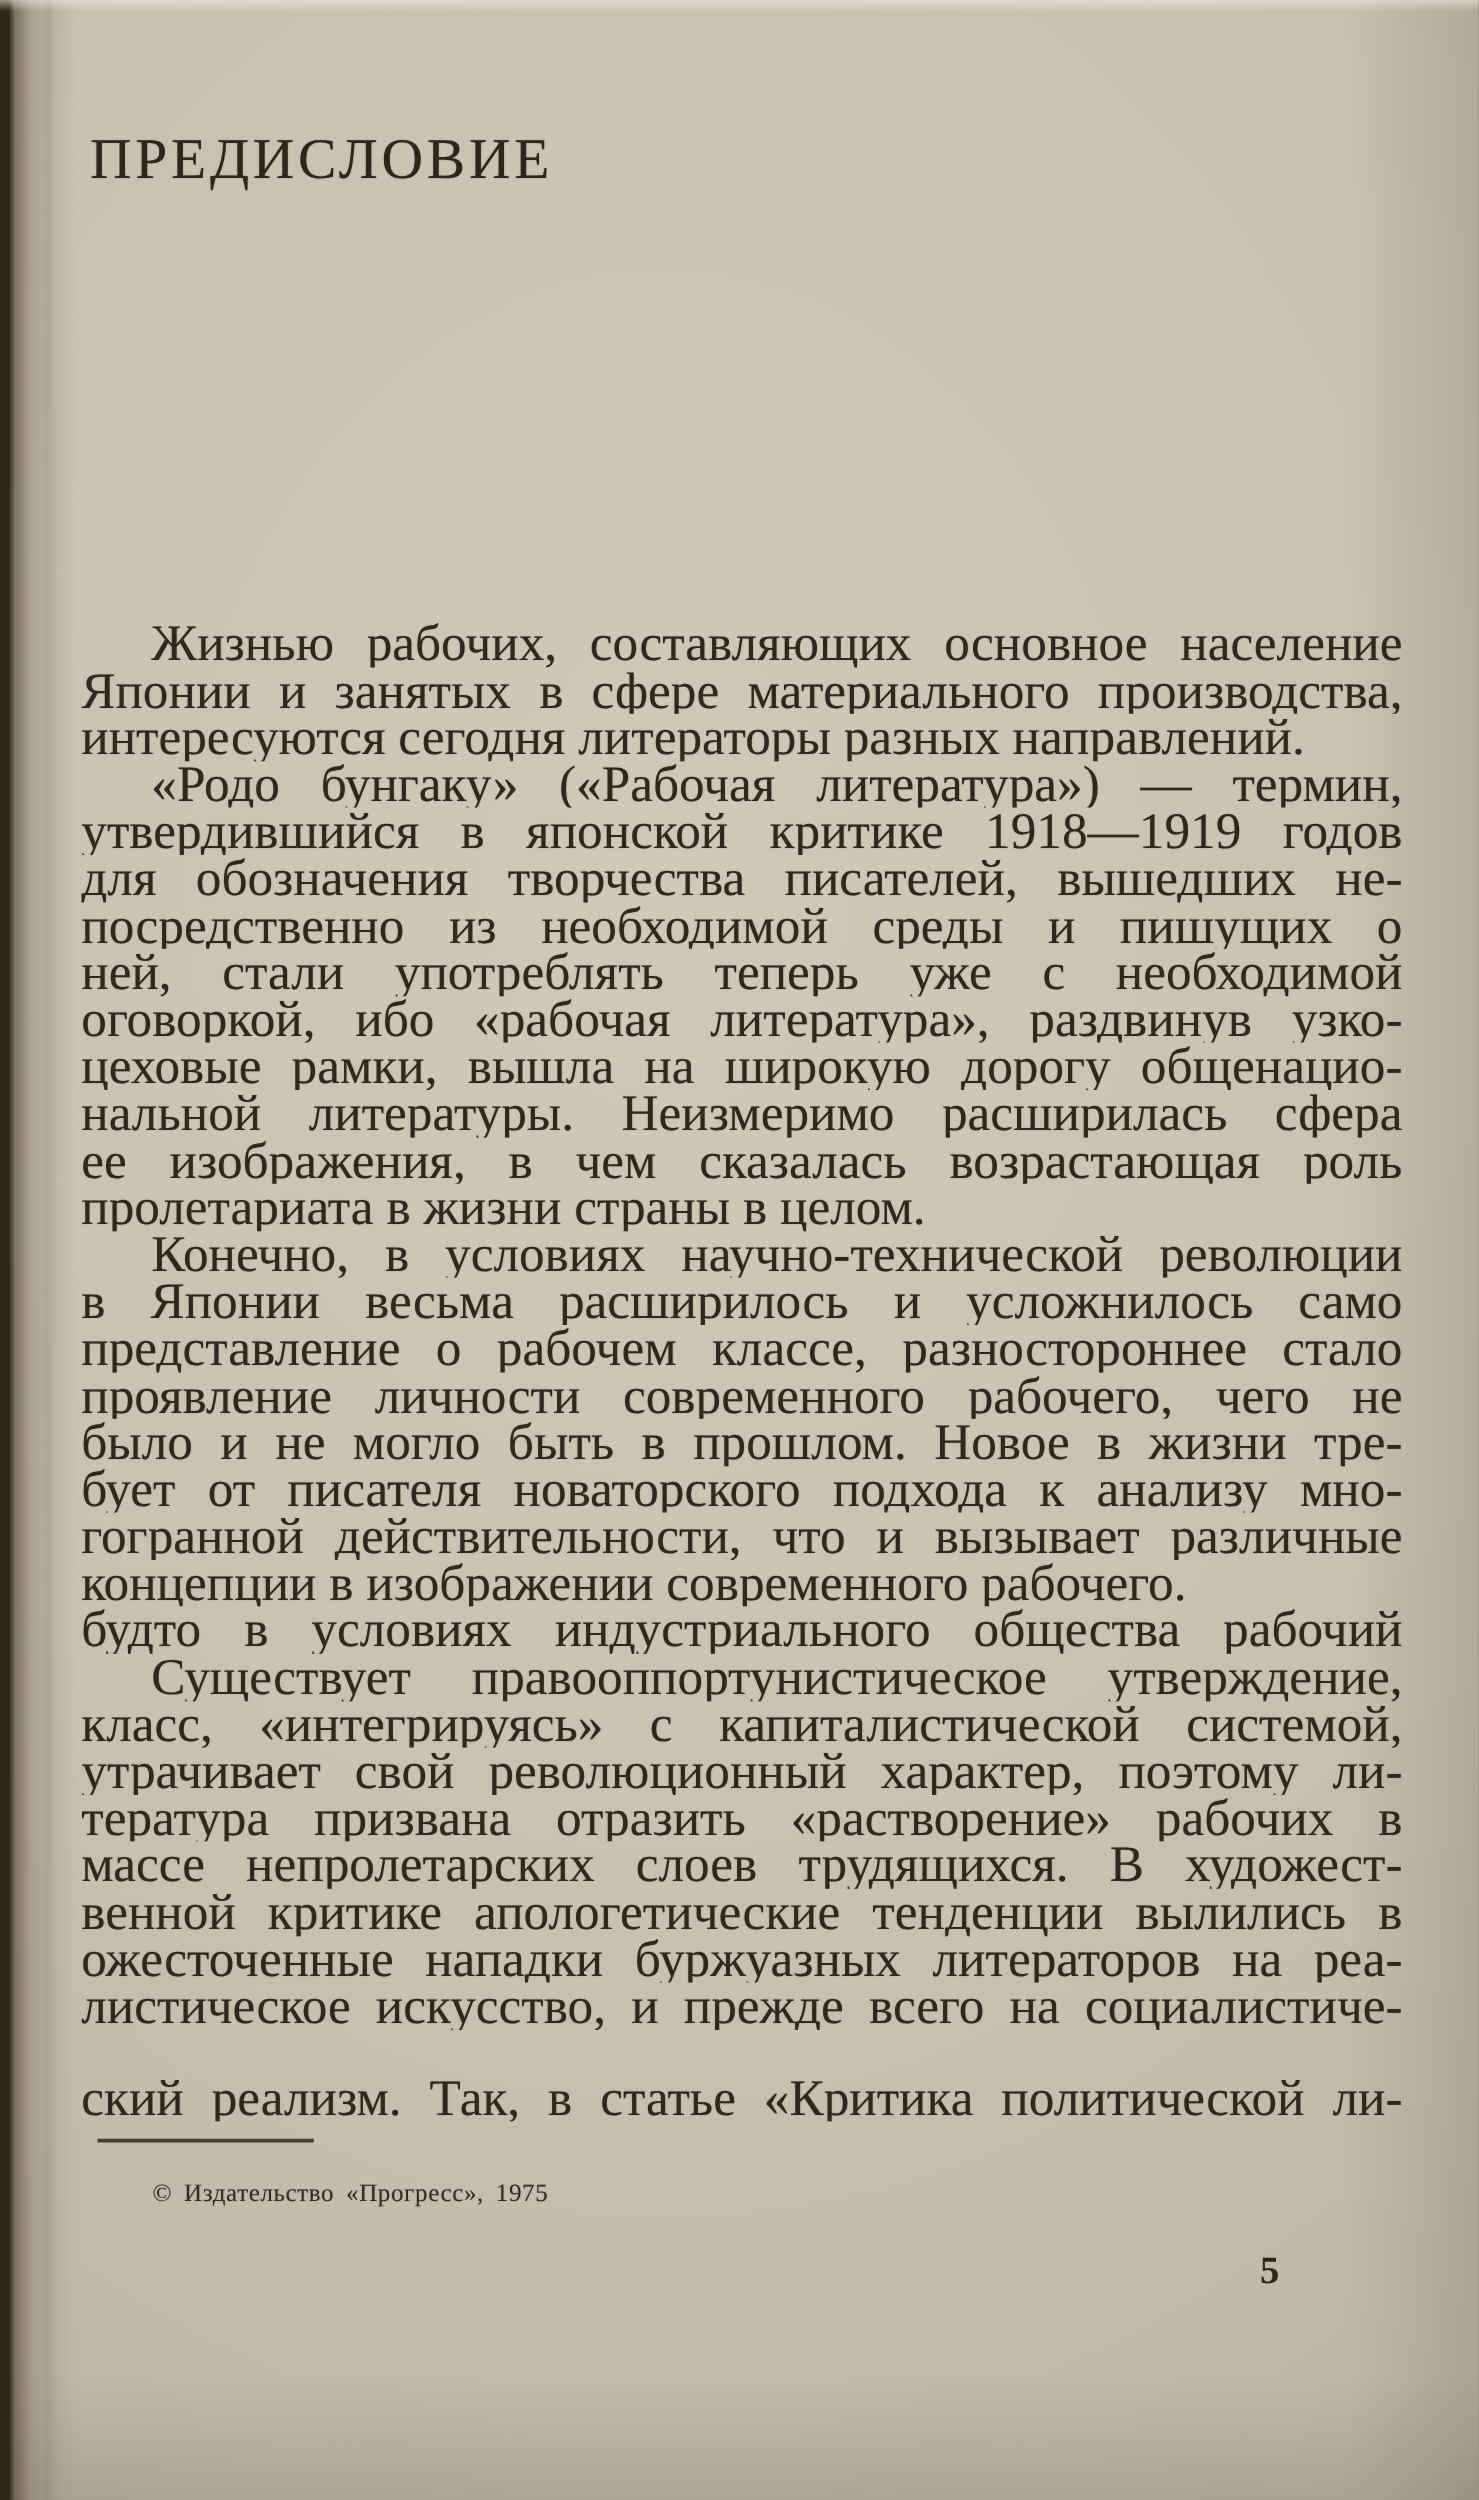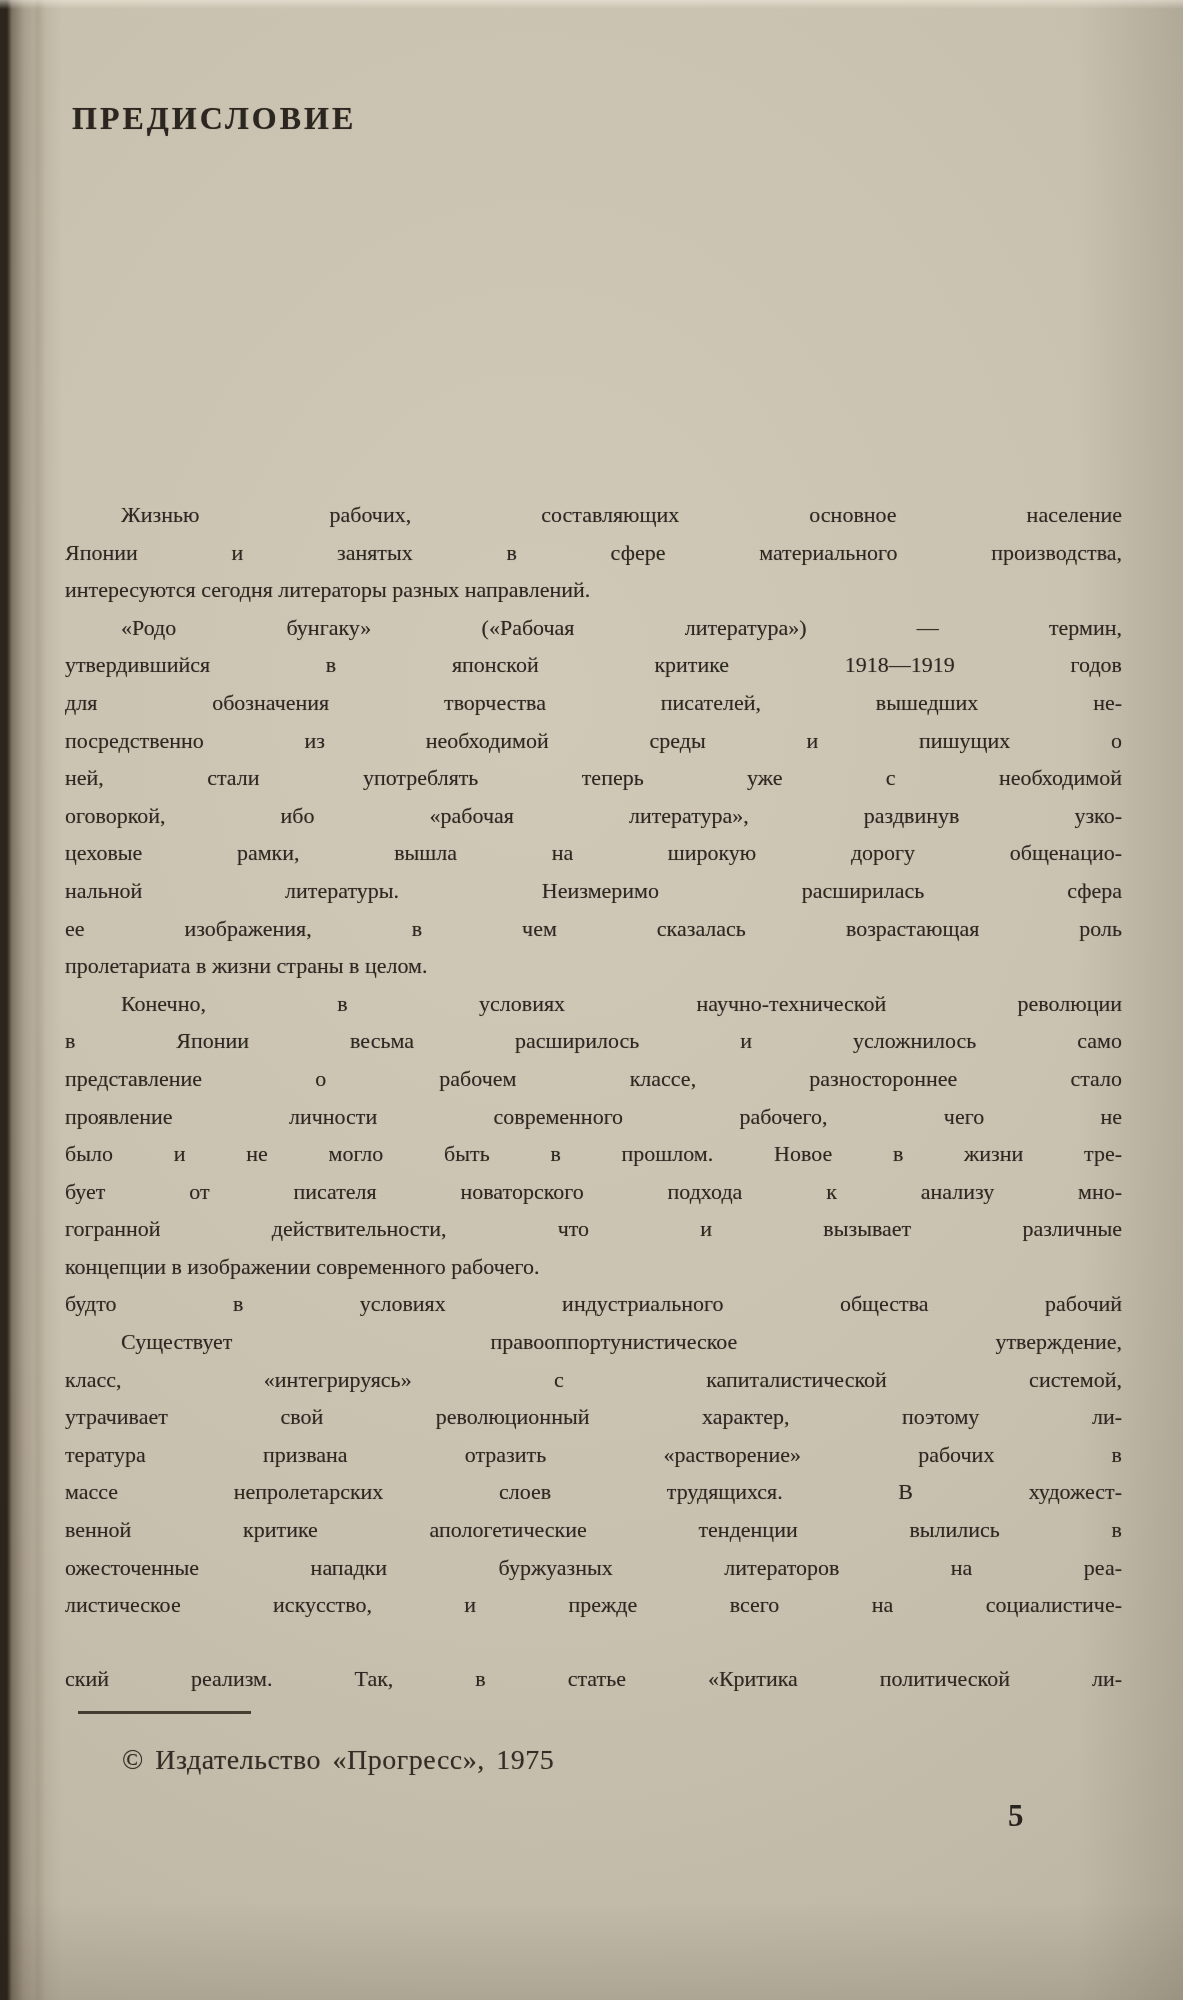"ПРЕДИСЛОВИЕ" .title { font-size: 32px -> 46px; font-weight: 700 -> 400 }
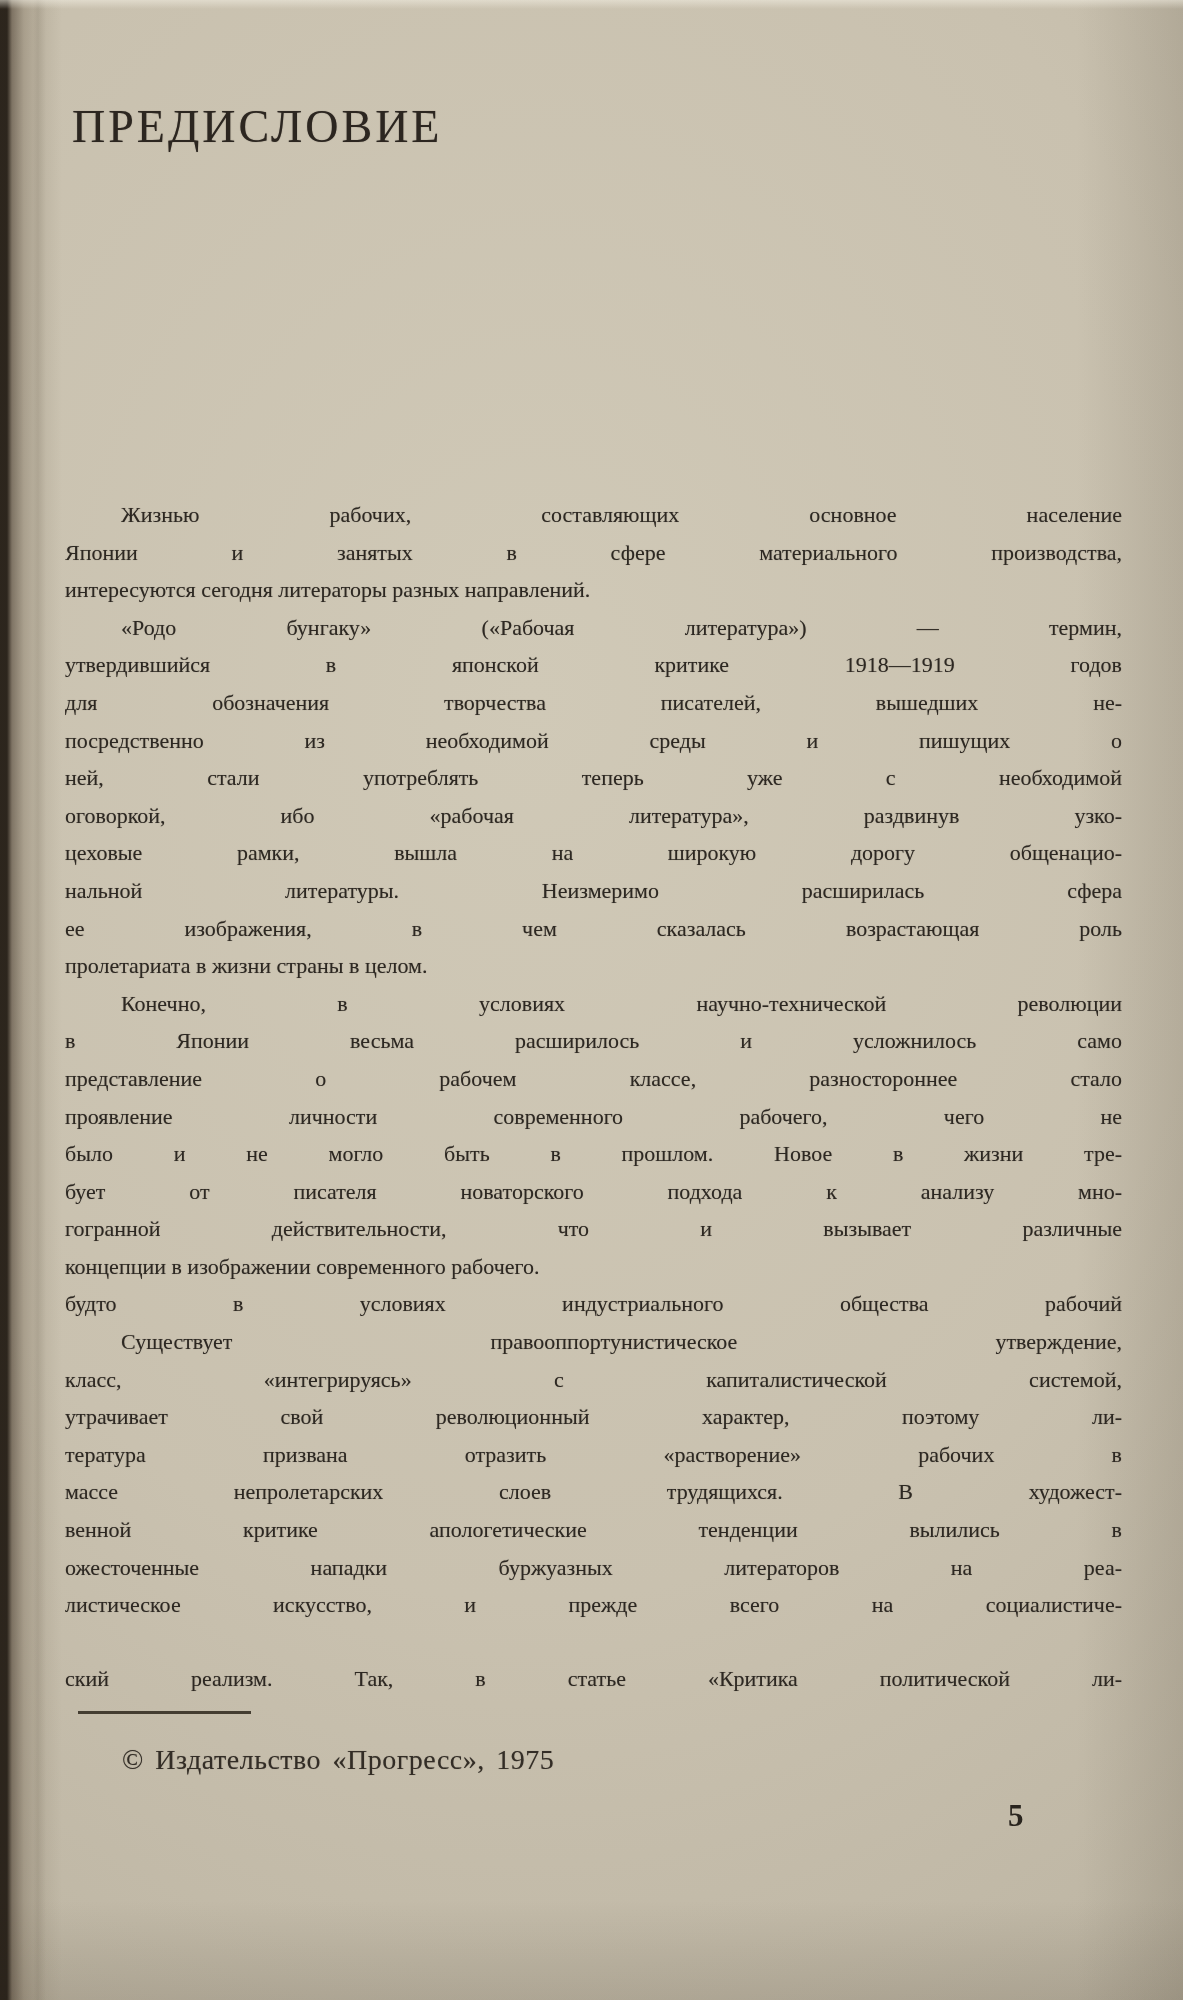"Жизнью рабочих, составляющих основное" .body-text { font-size: 22px -> 41px }
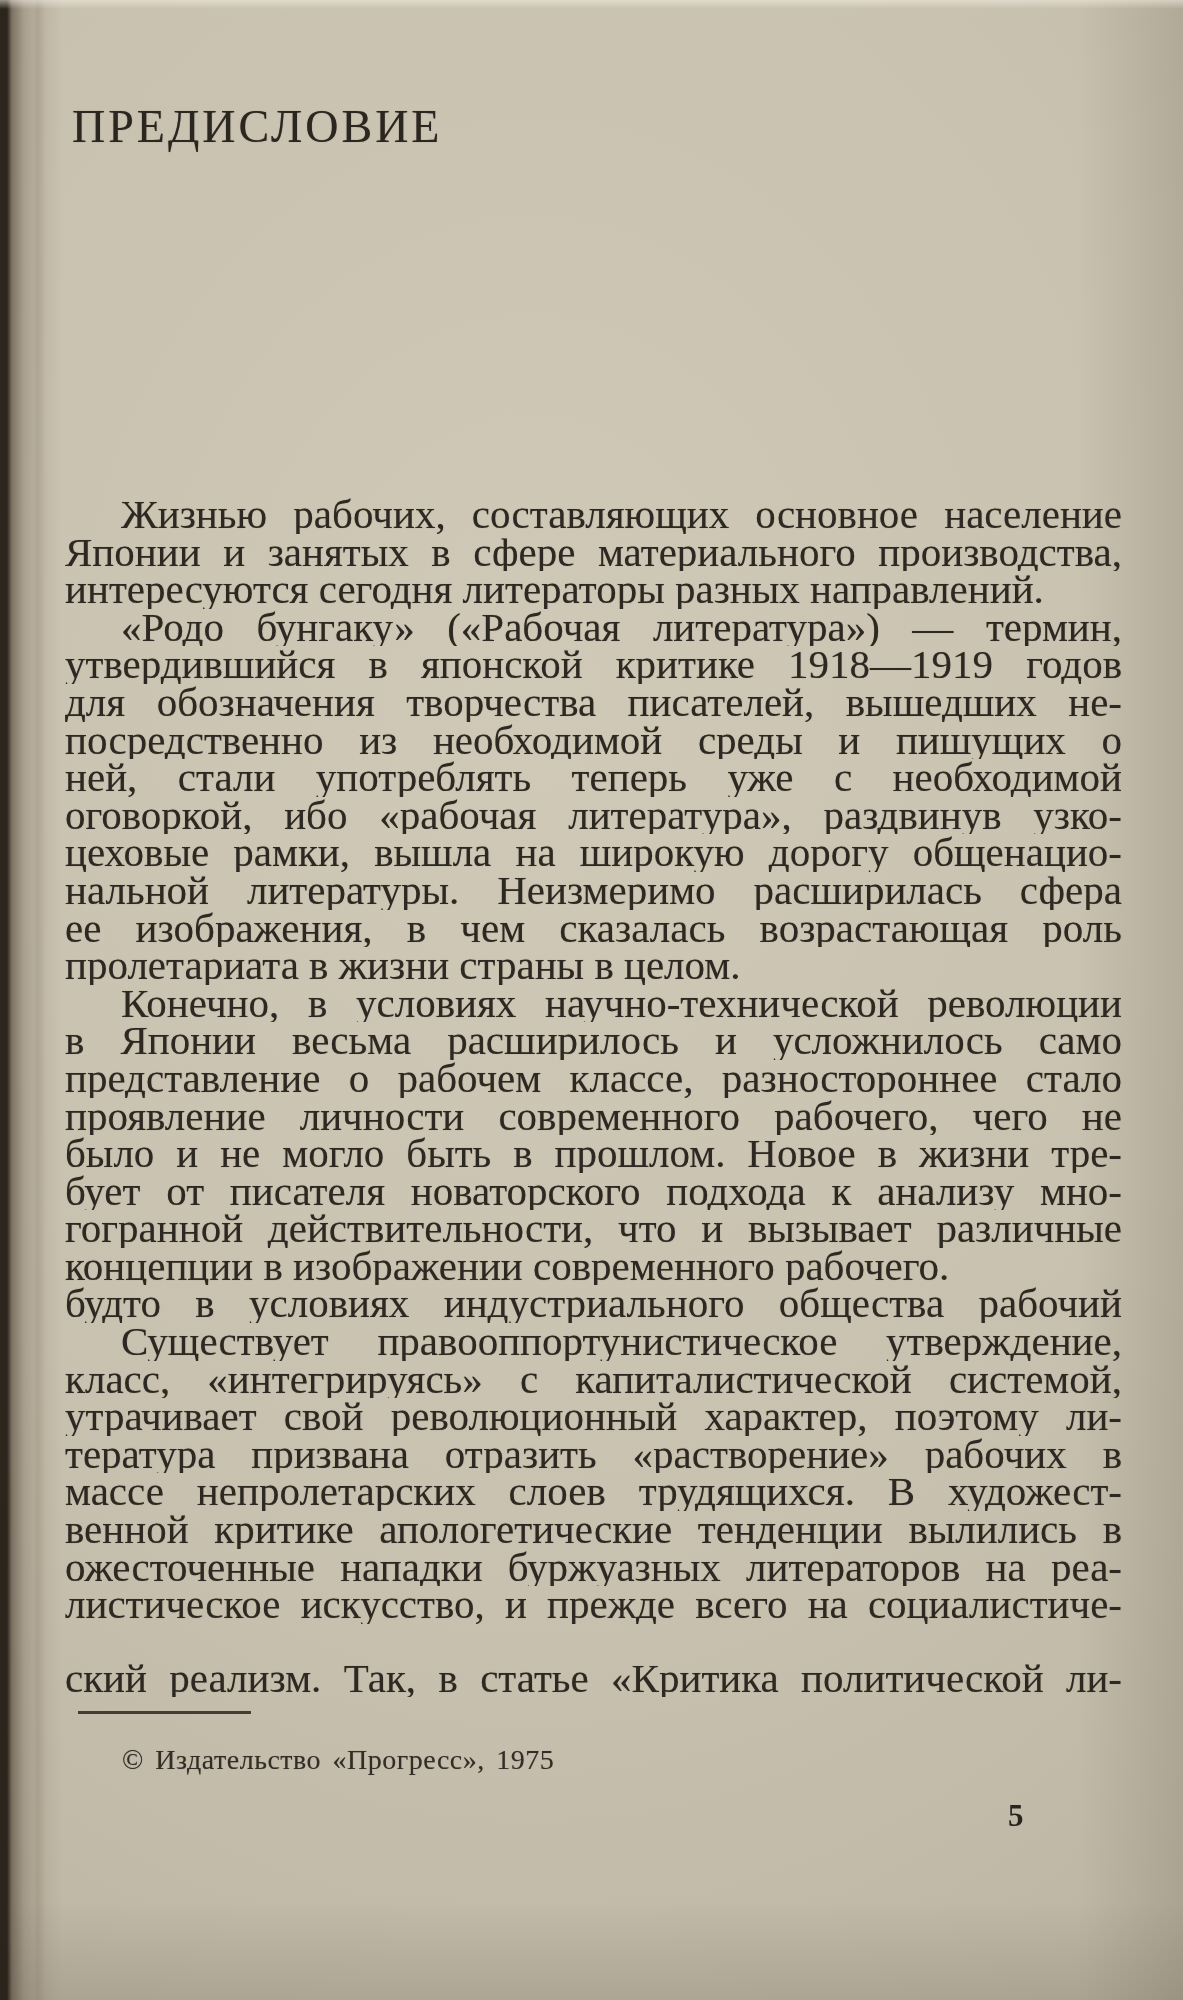"© Издательство «Прогресс», 1975" .copyright { font-size: 28px -> 20px }
